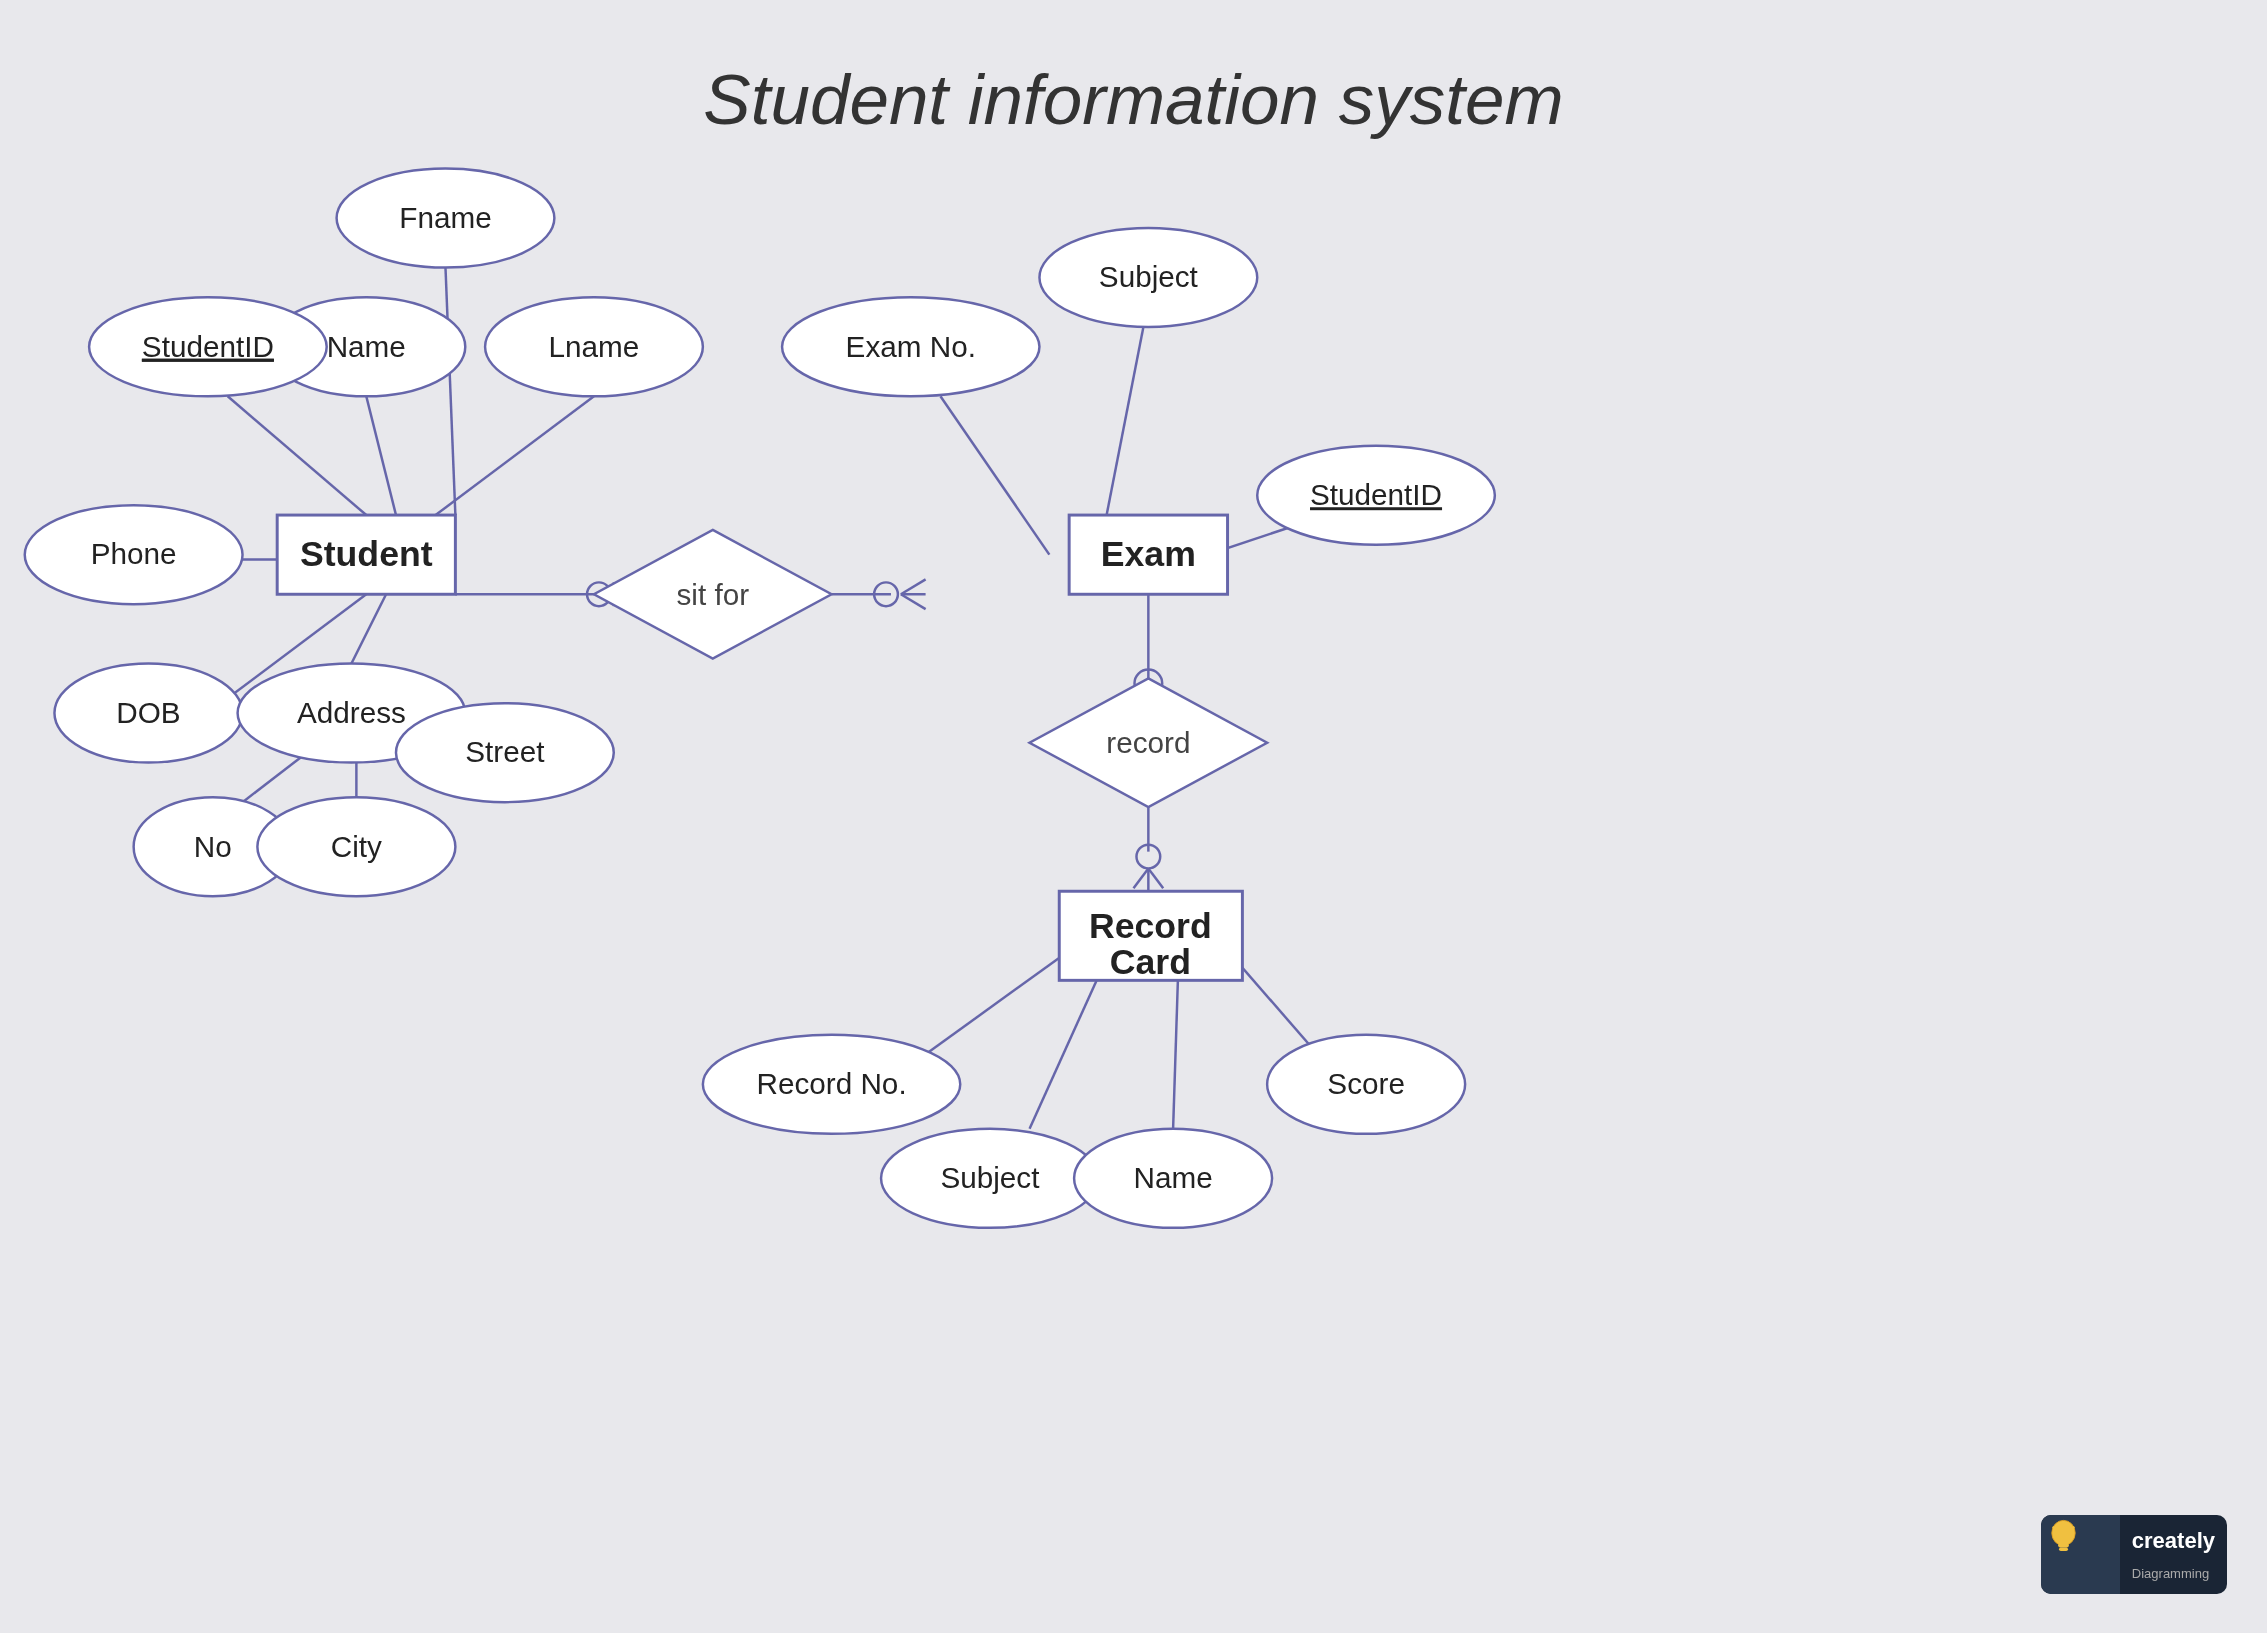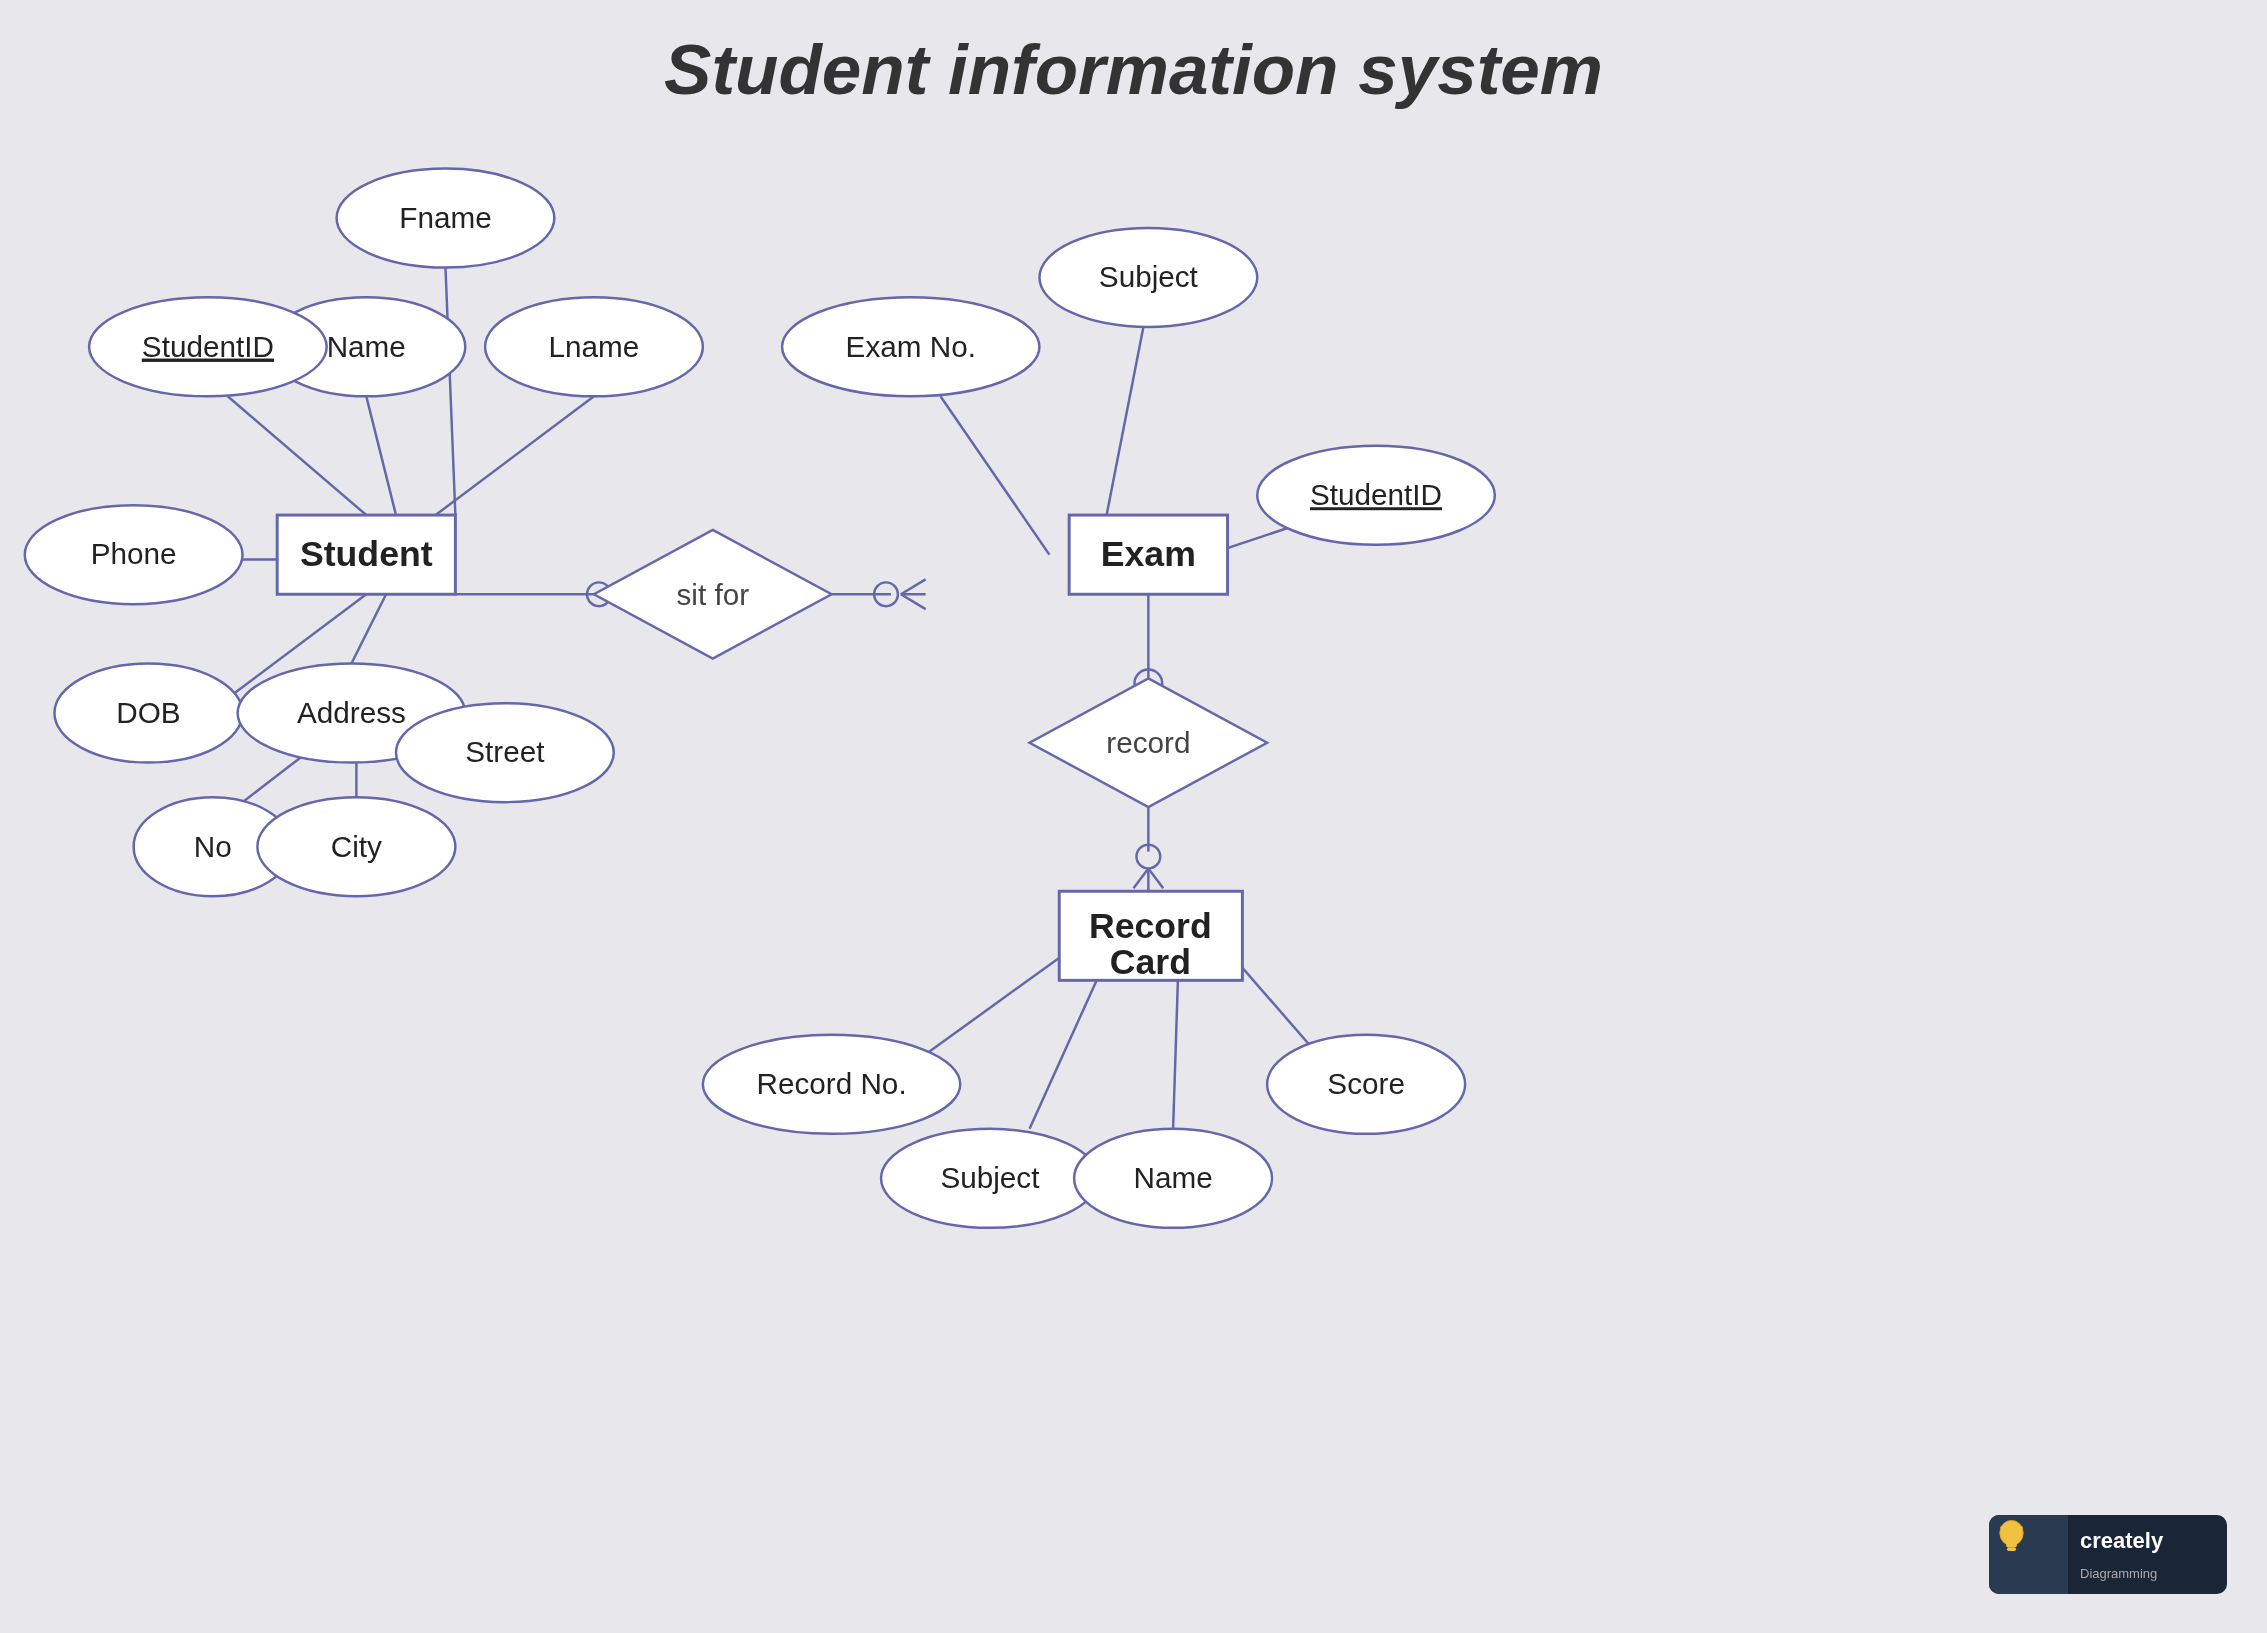"Student information system" .title { font-weight: 700 -> 400; padding-top: 29px -> 59px }
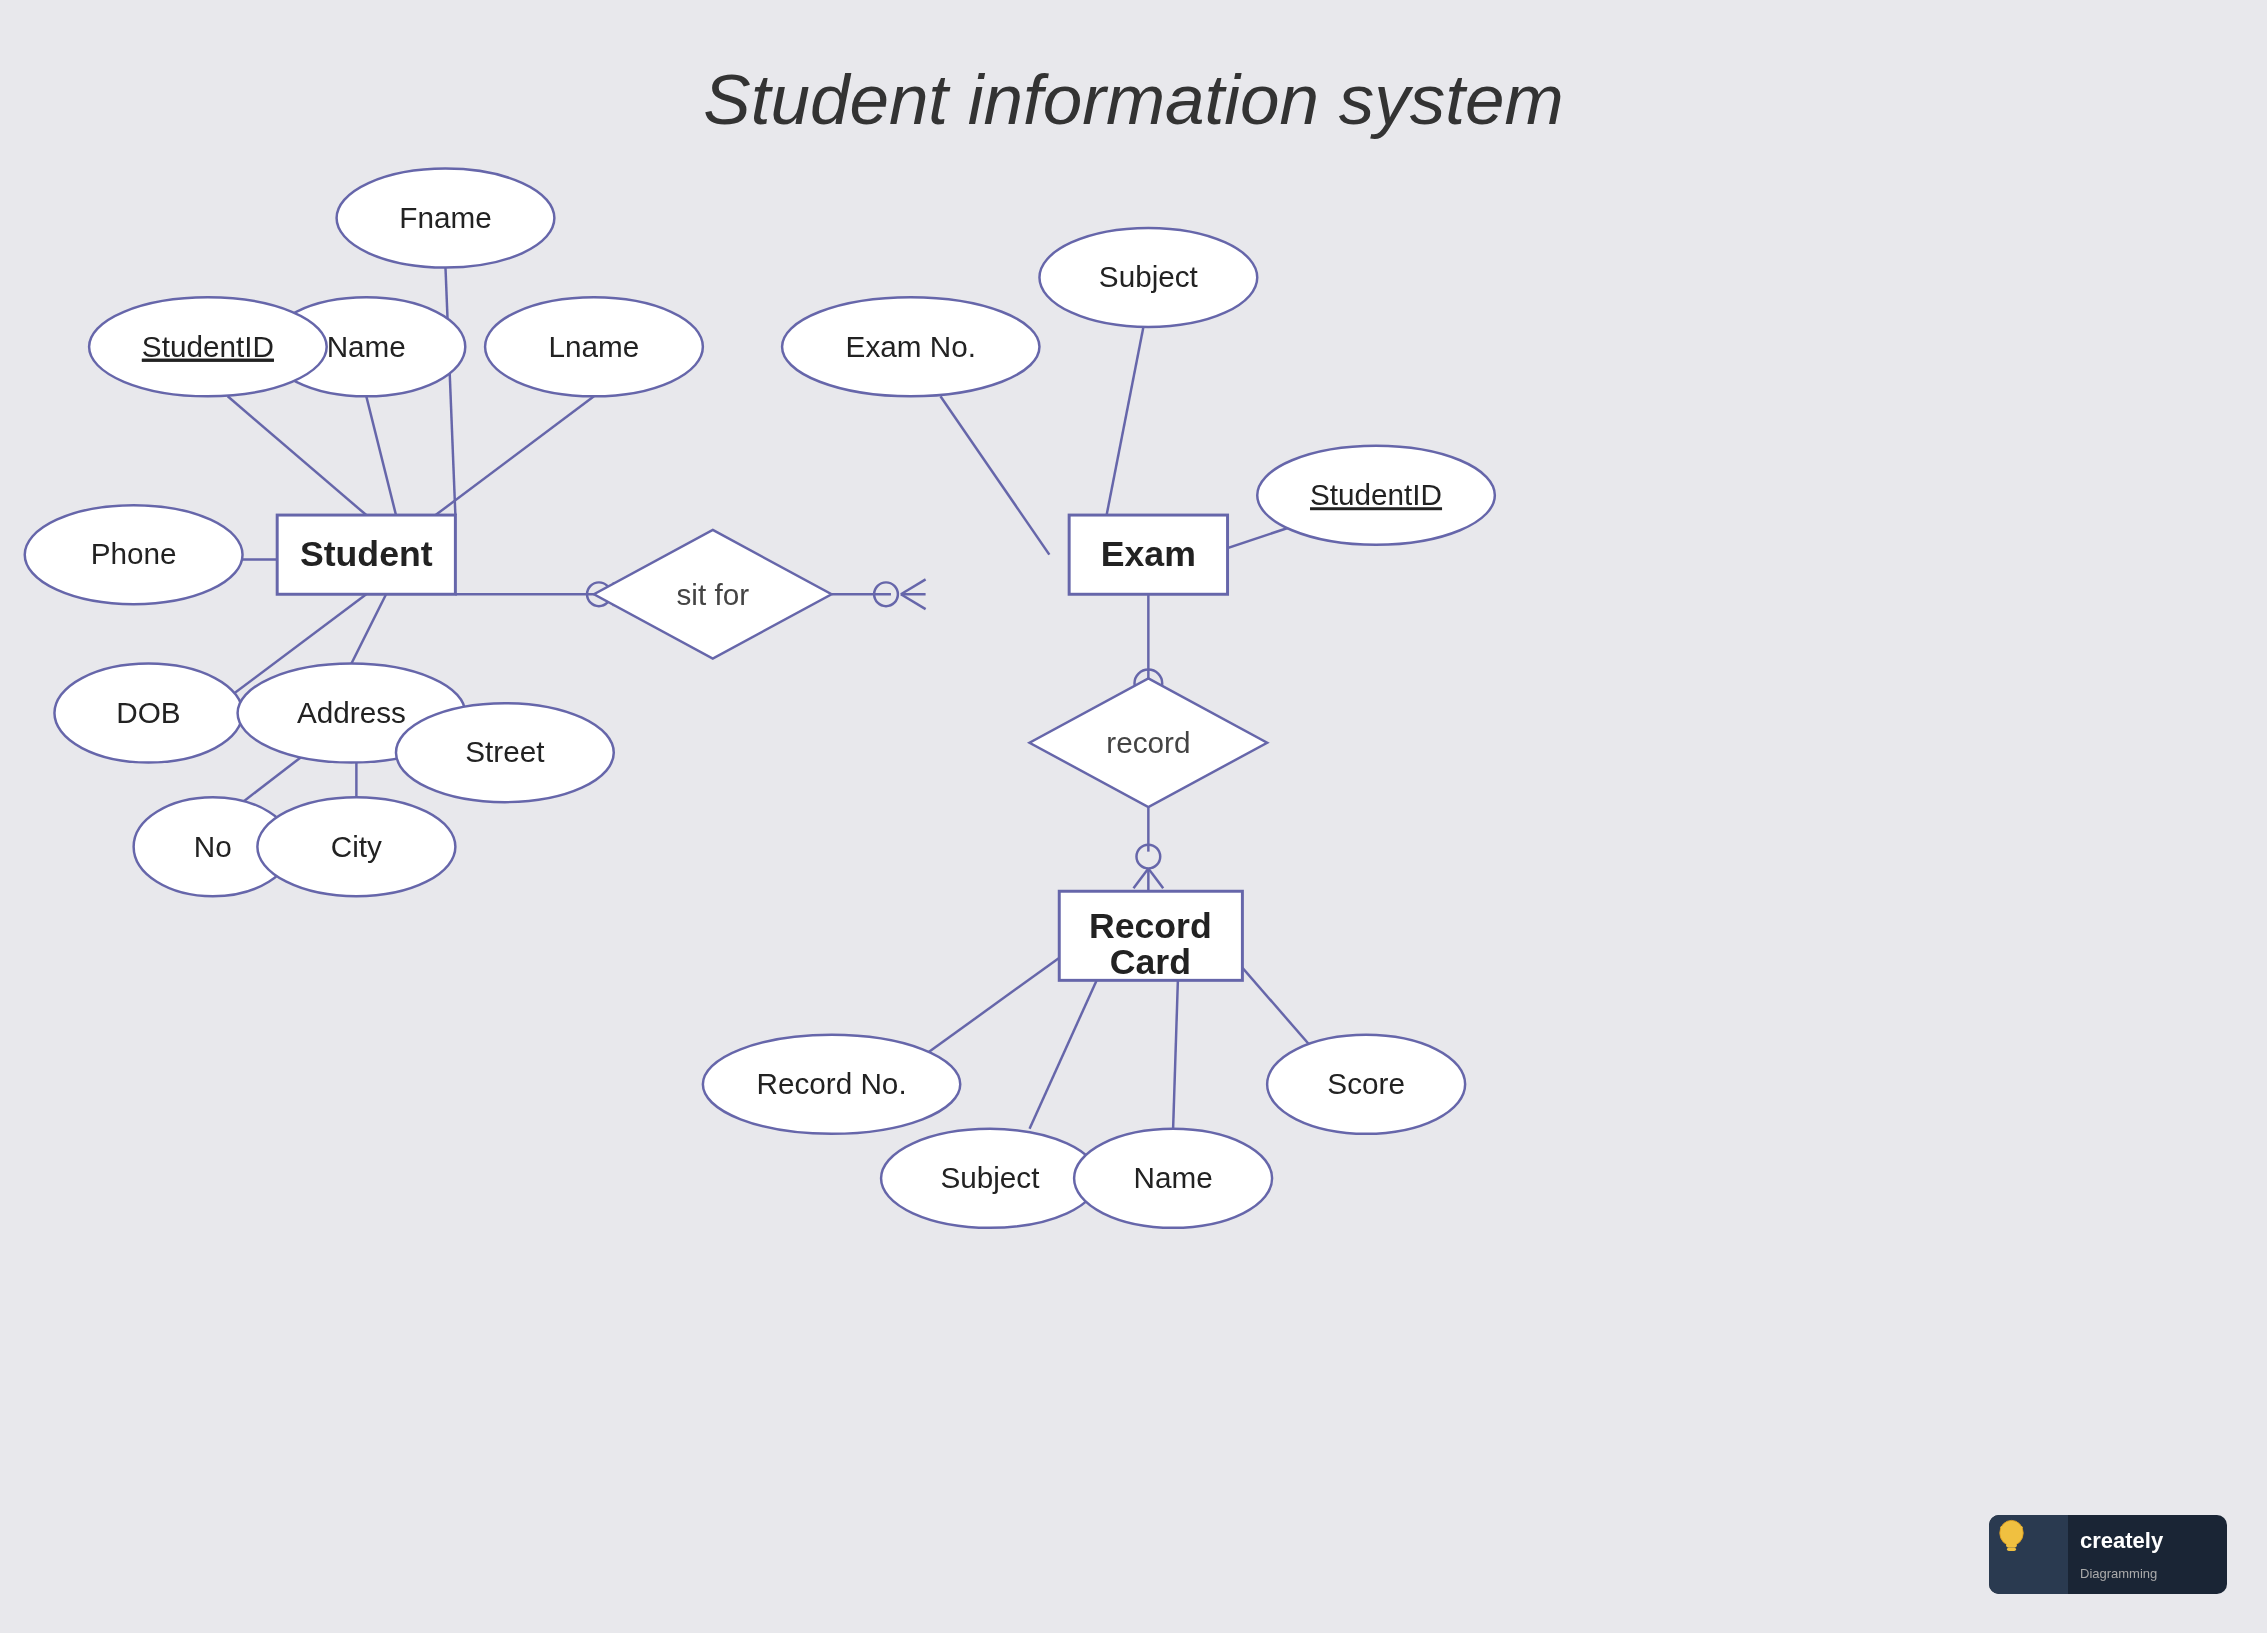"creately" .logo-container { width: 238px -> 186px }
